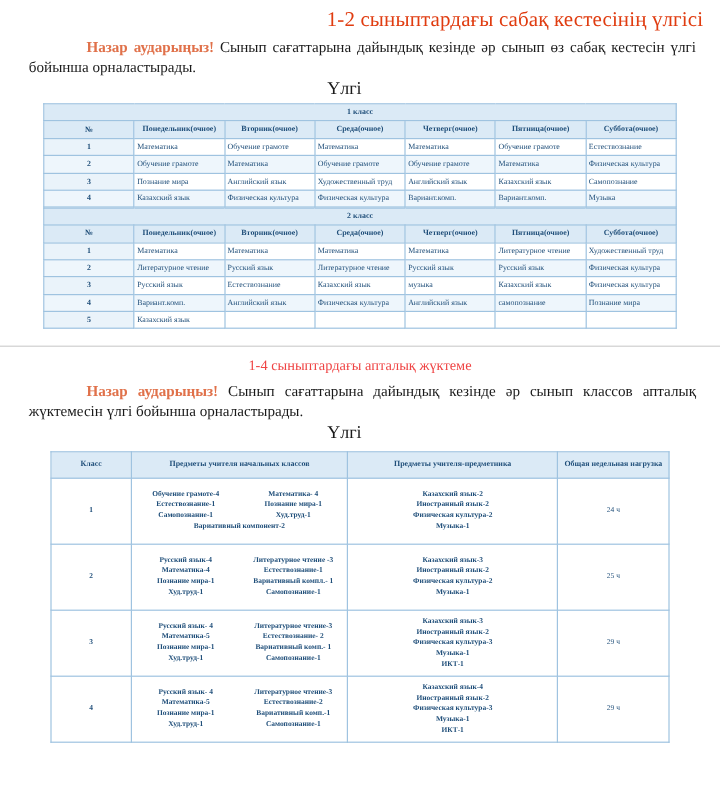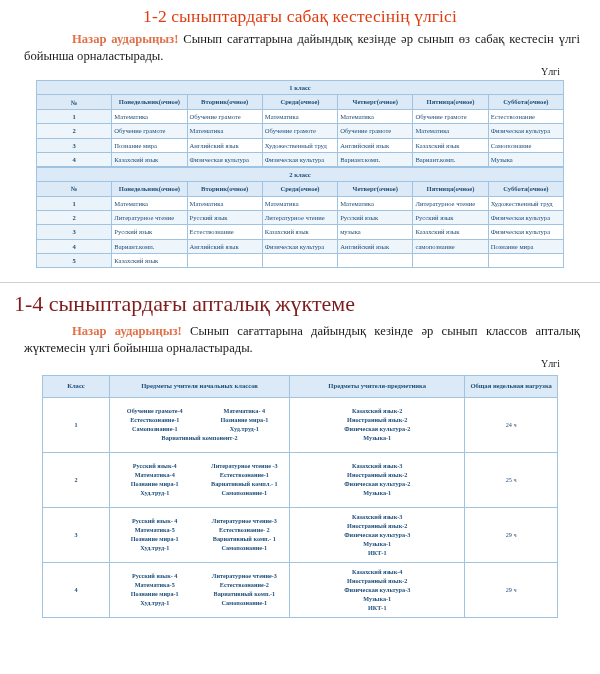"1-2 сыныптардағы сабақ кестесінің үлгісі" .title { text-align: center -> right }
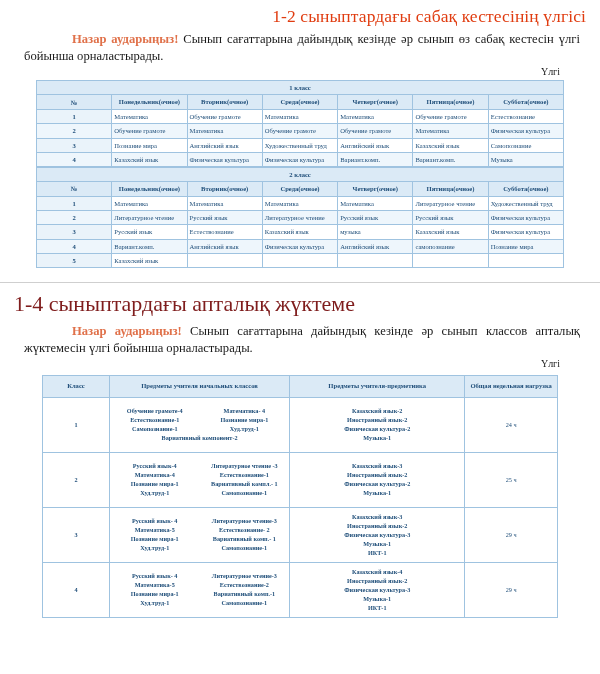"Үлгі" .ulgi { font-size: 10px -> 15px; text-align: right -> center }
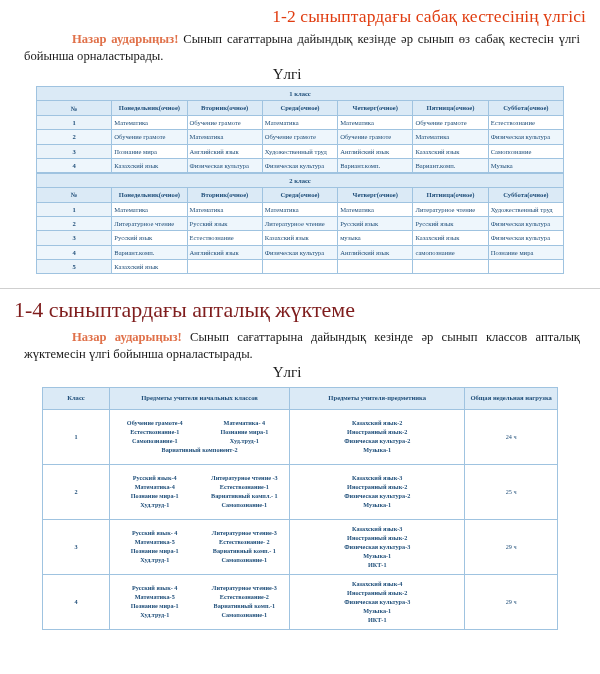"1-4 сыныптардағы апталық жүктеме" .title2 { color: #7f1d1d -> #ef4444; font-size: 22px -> 12px; text-align: left -> center }
